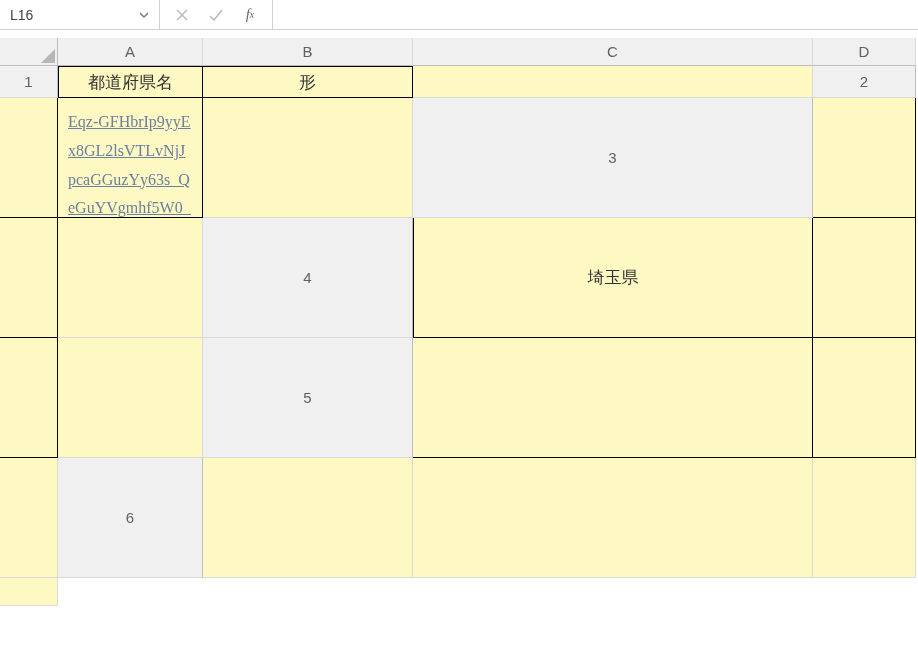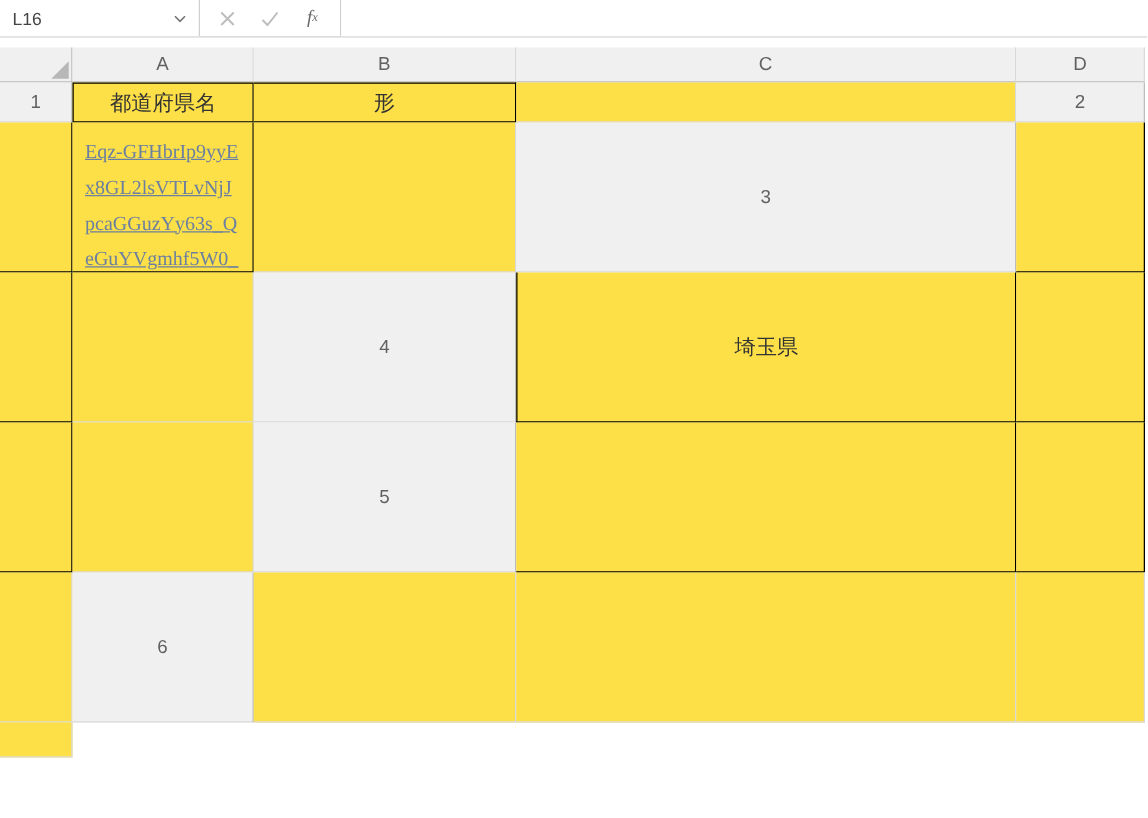"都道府県名" .cell { background: #fde047 -> #fef9c3 }
